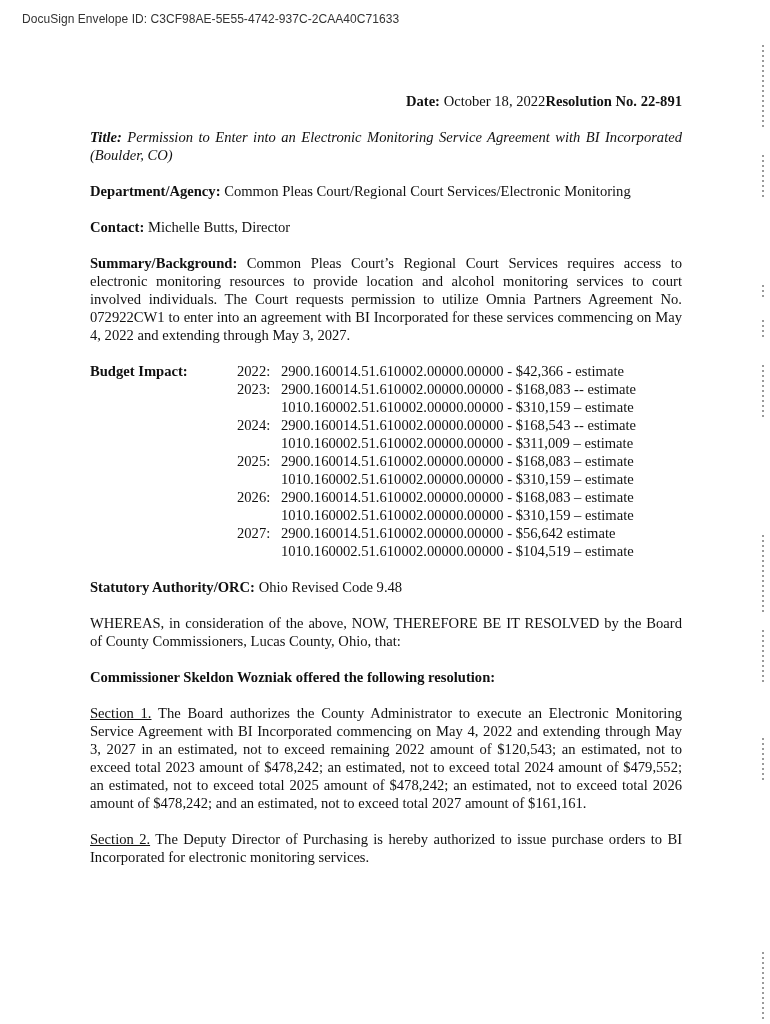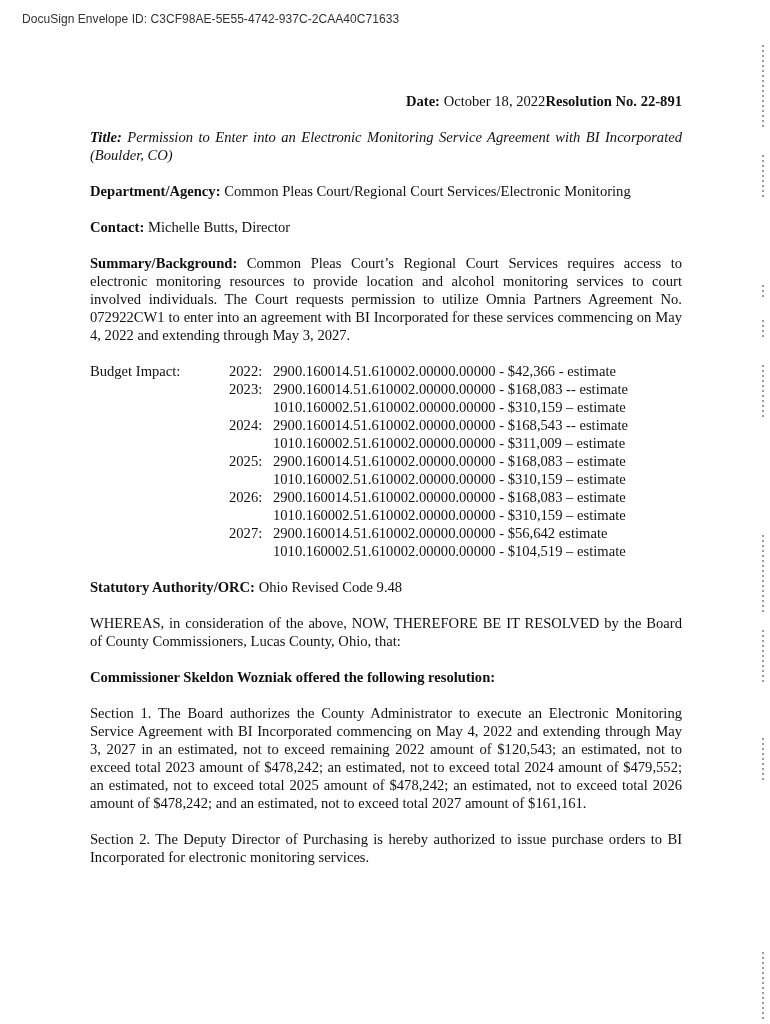"Budget Impact:" .budget-label { font-weight: normal -> bold }
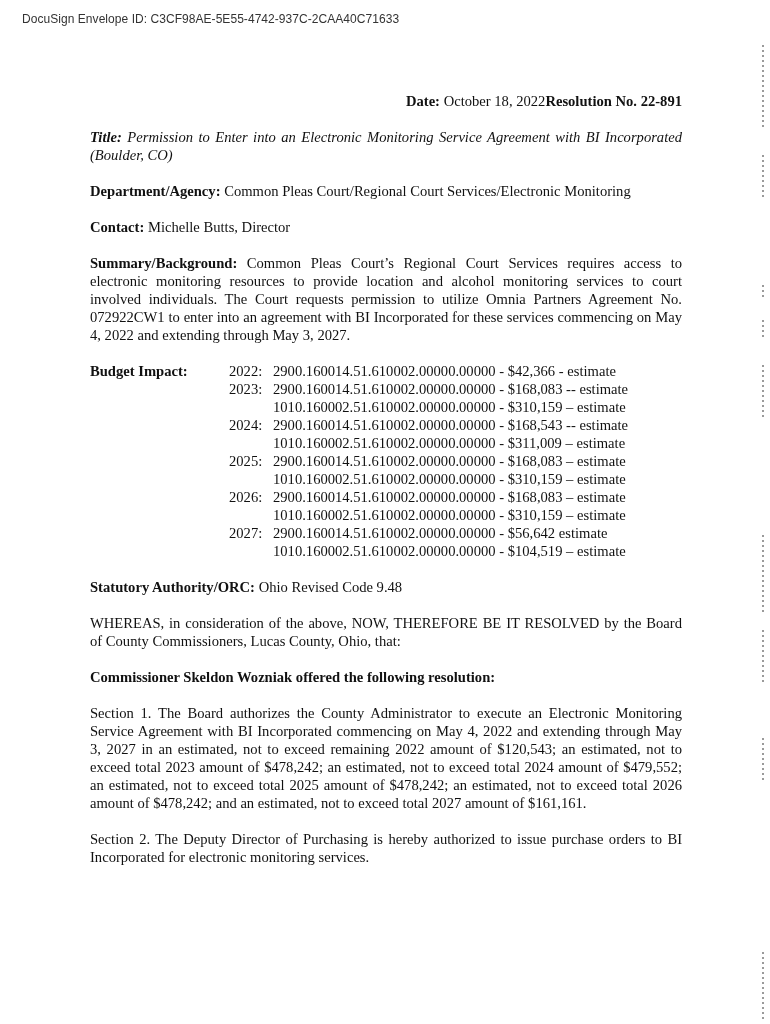"2022:" .budget-table { margin-left: none -> 8px }
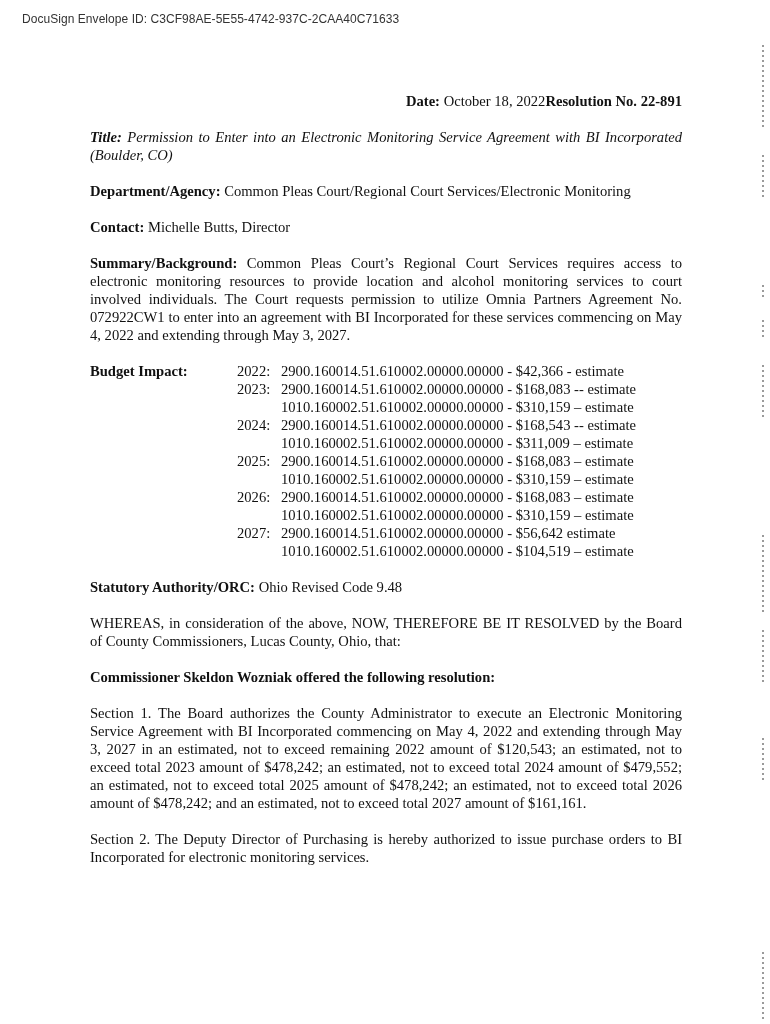"Section 1." .u { text-decoration: none -> underline }
